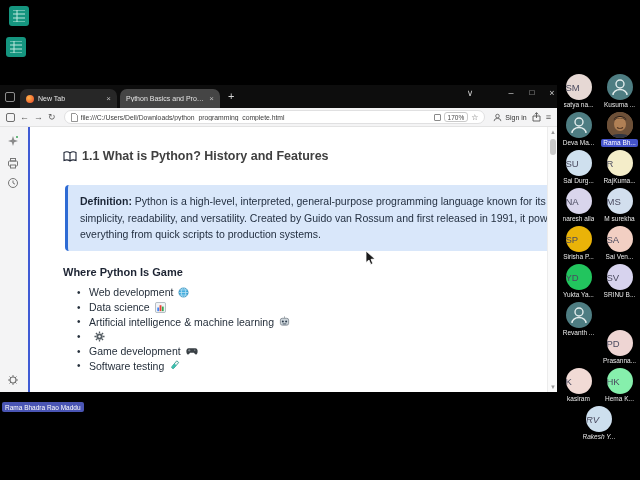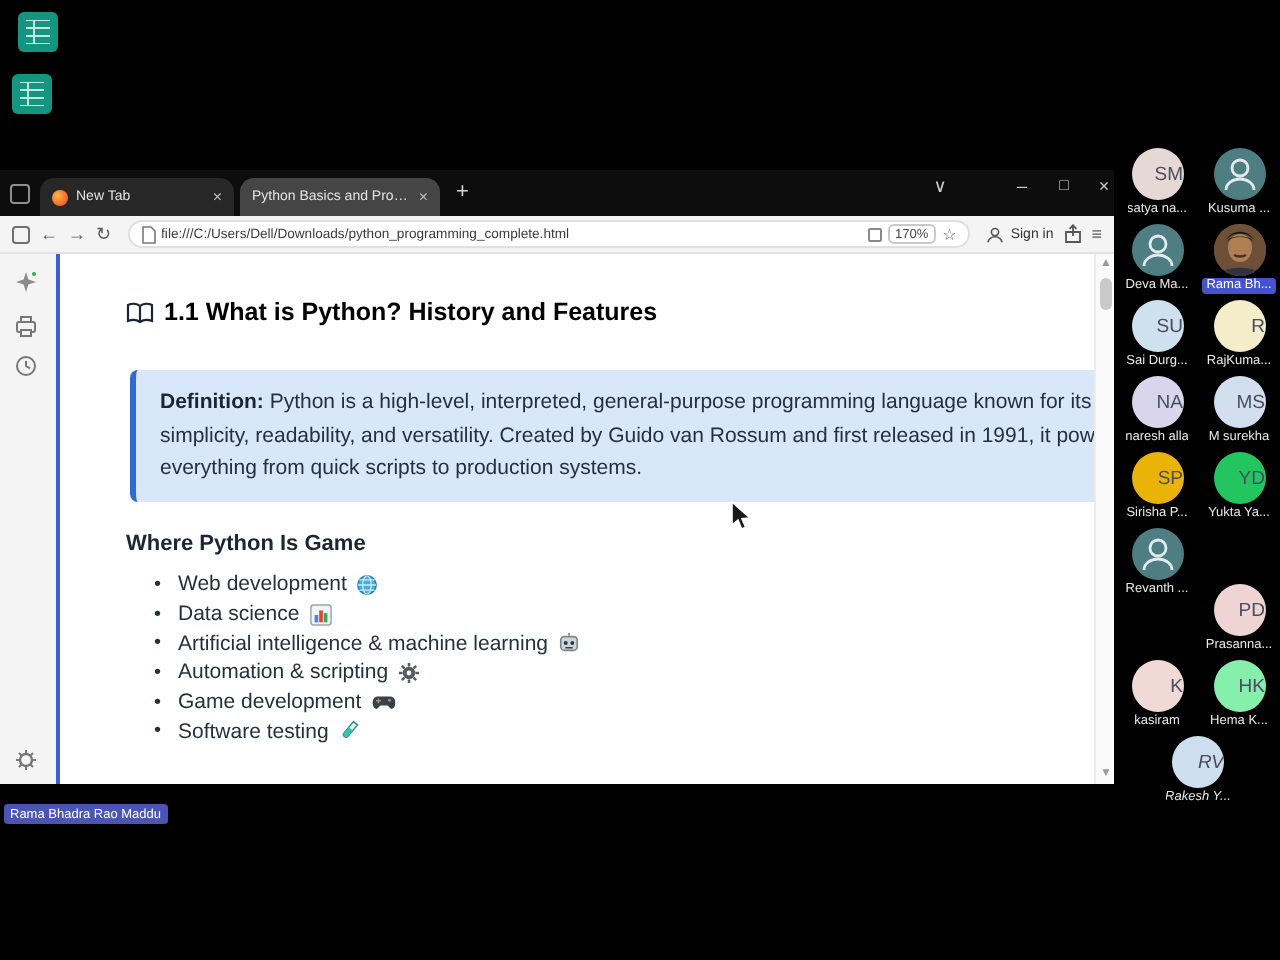"SM" .avatar { justify-content: flex-end -> flex-start }
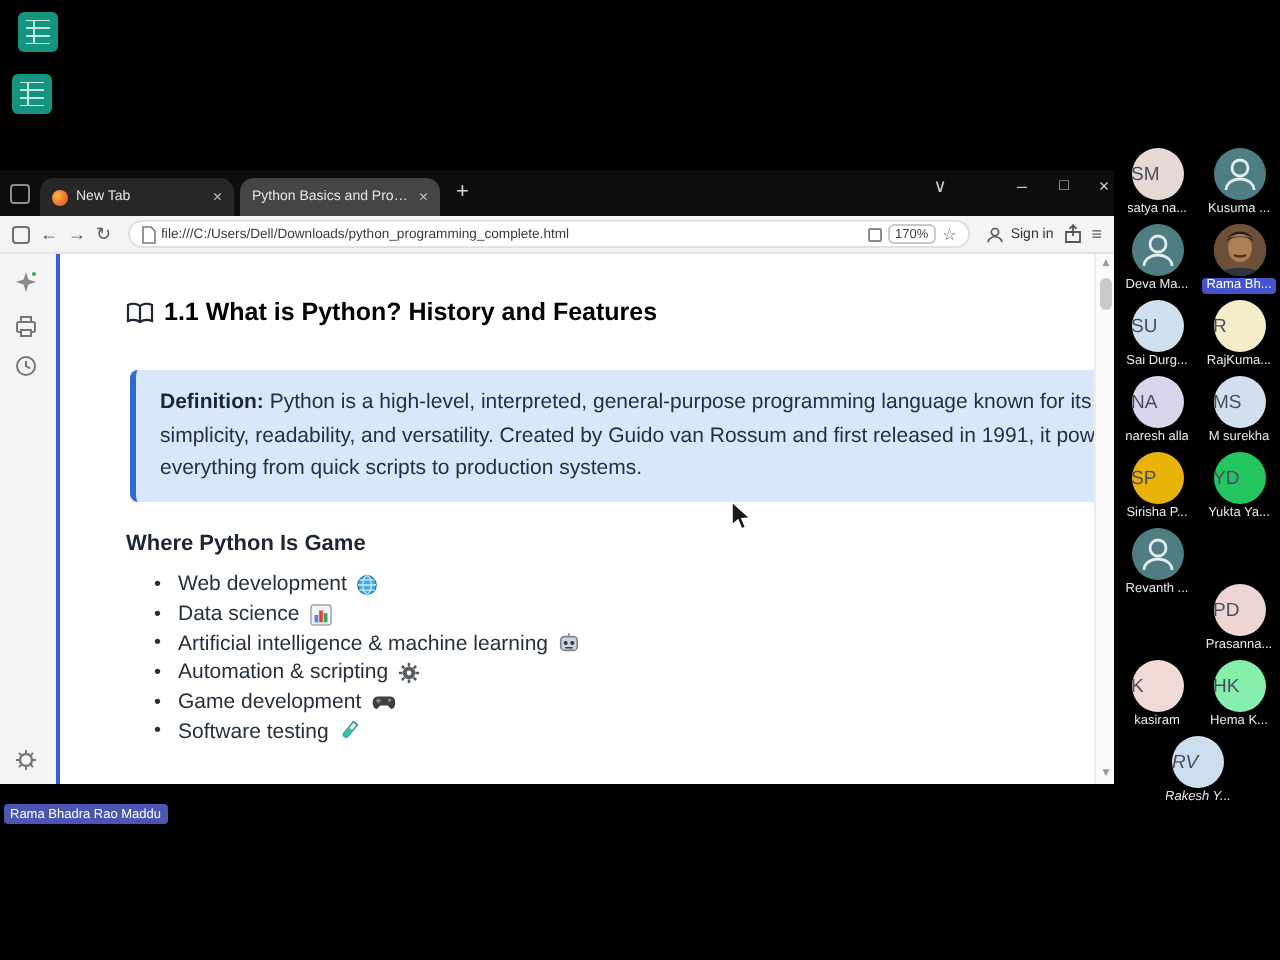"1.1 What is Python? History" .h1 { color: #000000 -> #404040 }
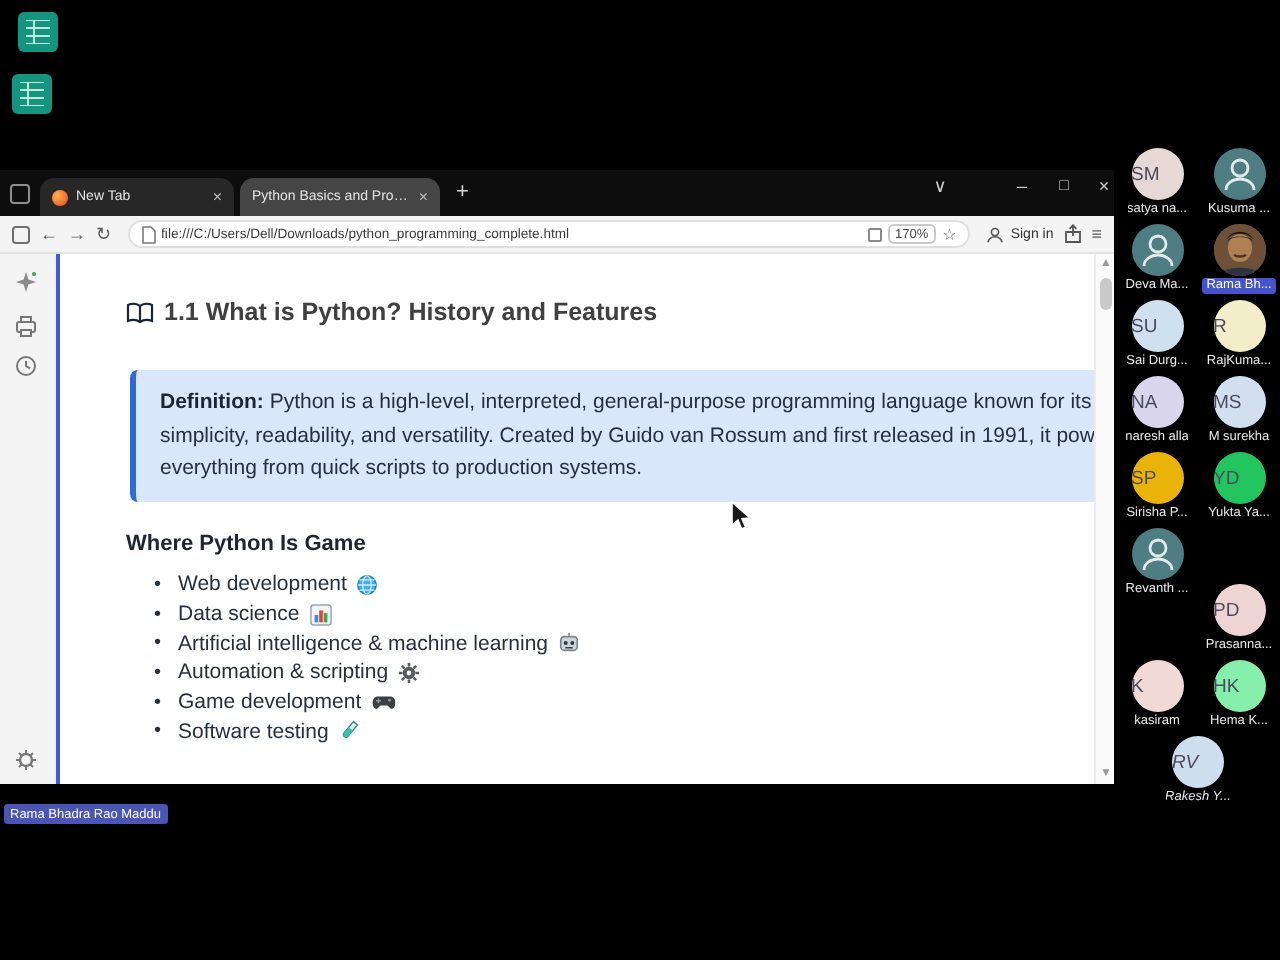"SA" div.ptile { html: none -> <div> <div> <span>SA</span> </div> <div>Sai Ven...</div> </div> }
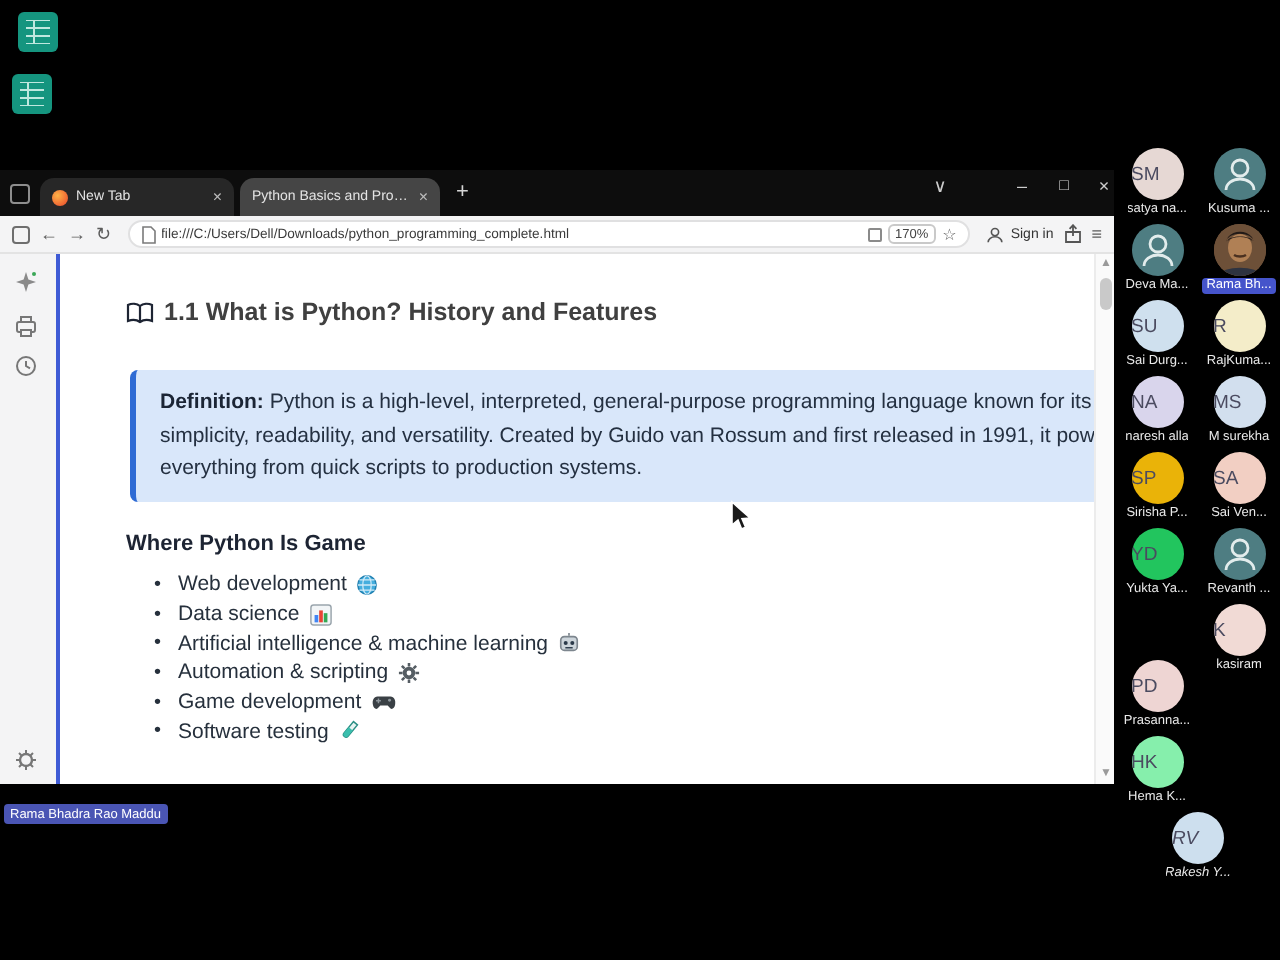"SV" div.ptile { html: none -> <div> <div> <span>SV</span> </div> <div>SRINU B...</div> </div> }
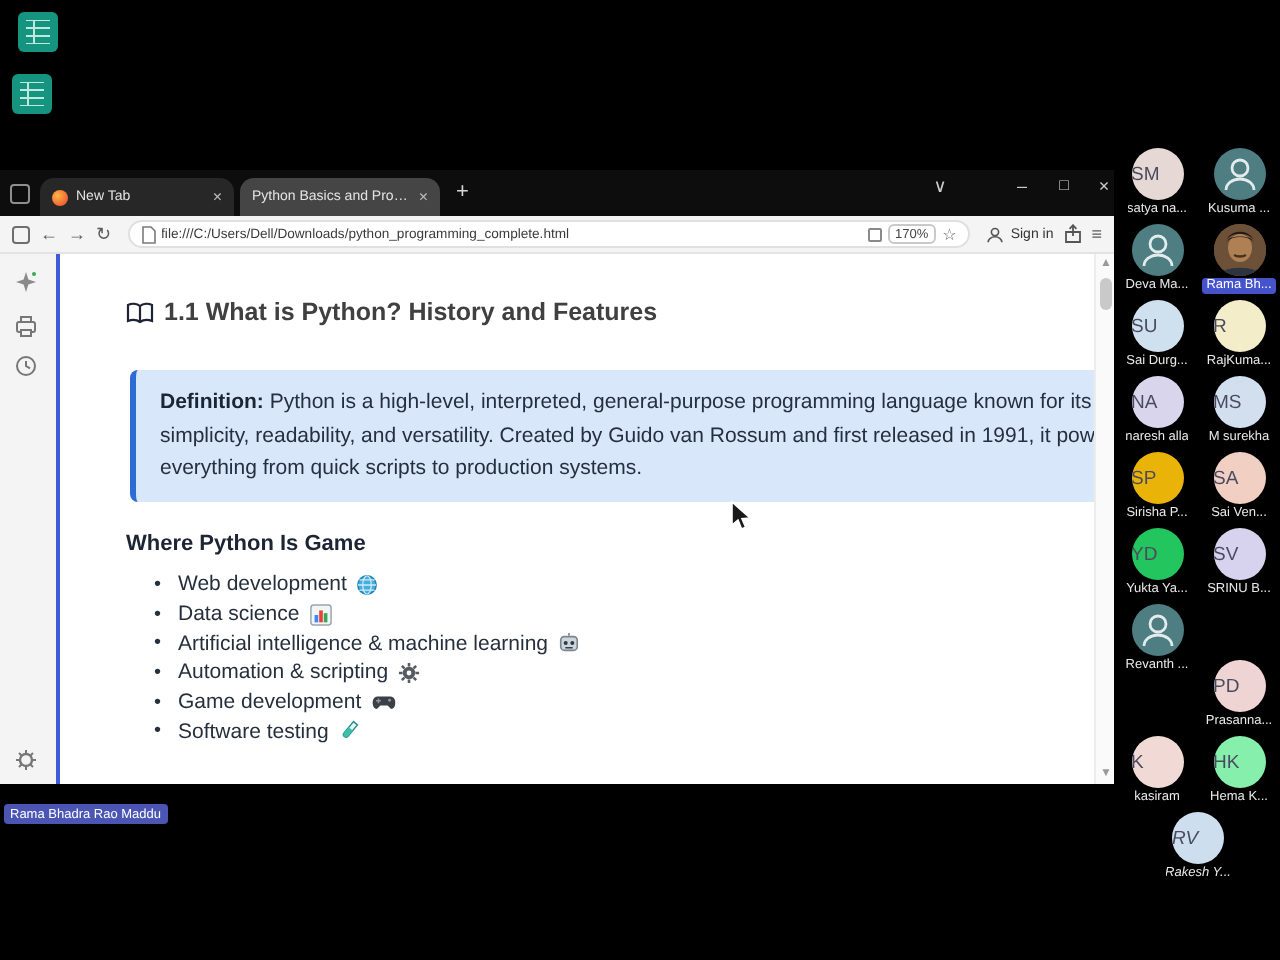"Automation & scripting" span { html: <span>Automation &amp; scripting</span> -> none }
